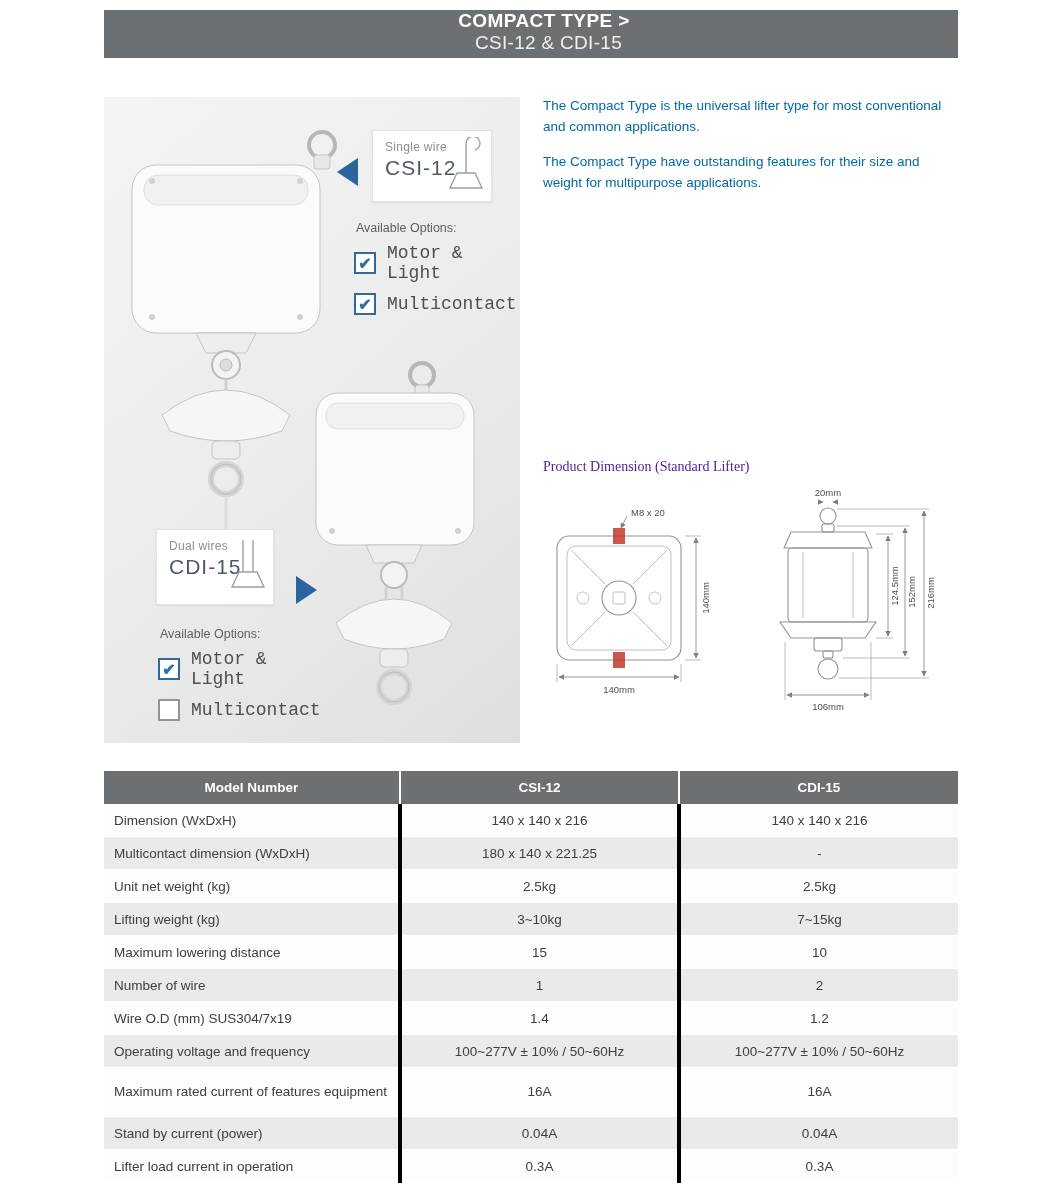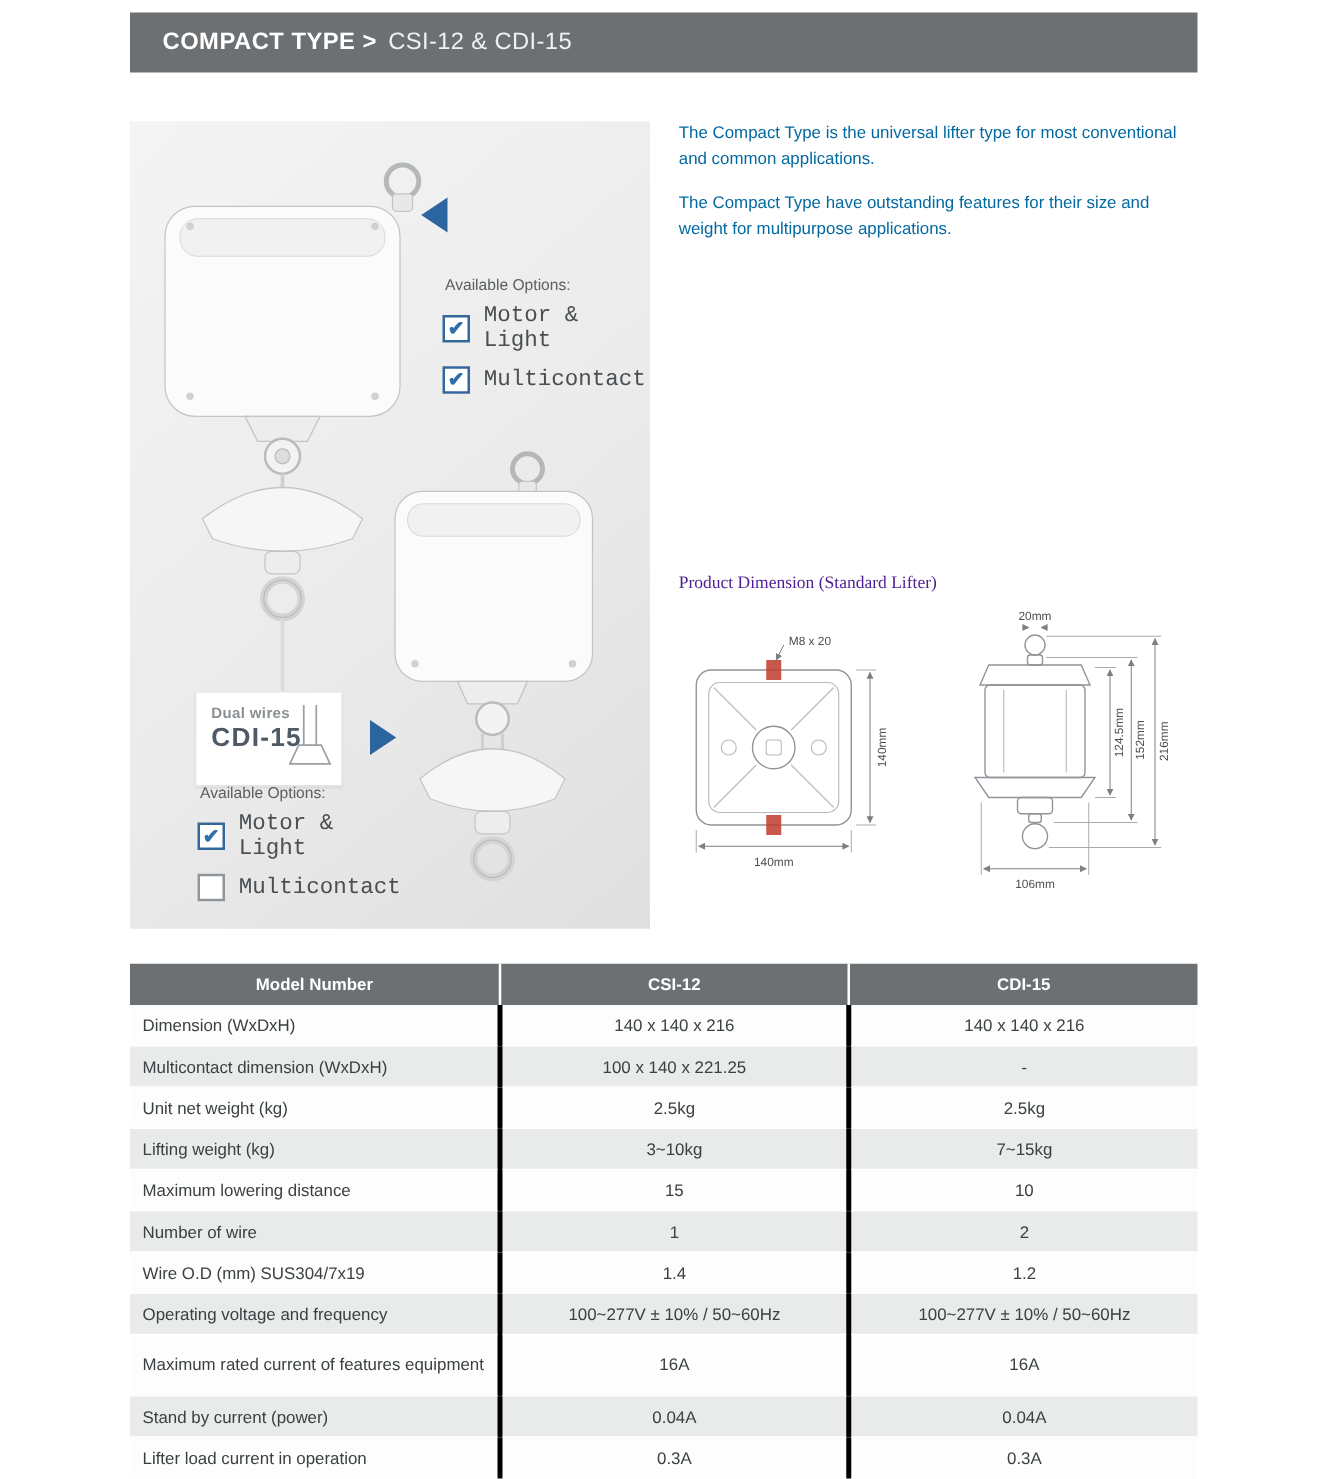"COMPACT TYPE >" .title-bar { flex-direction: none -> column }
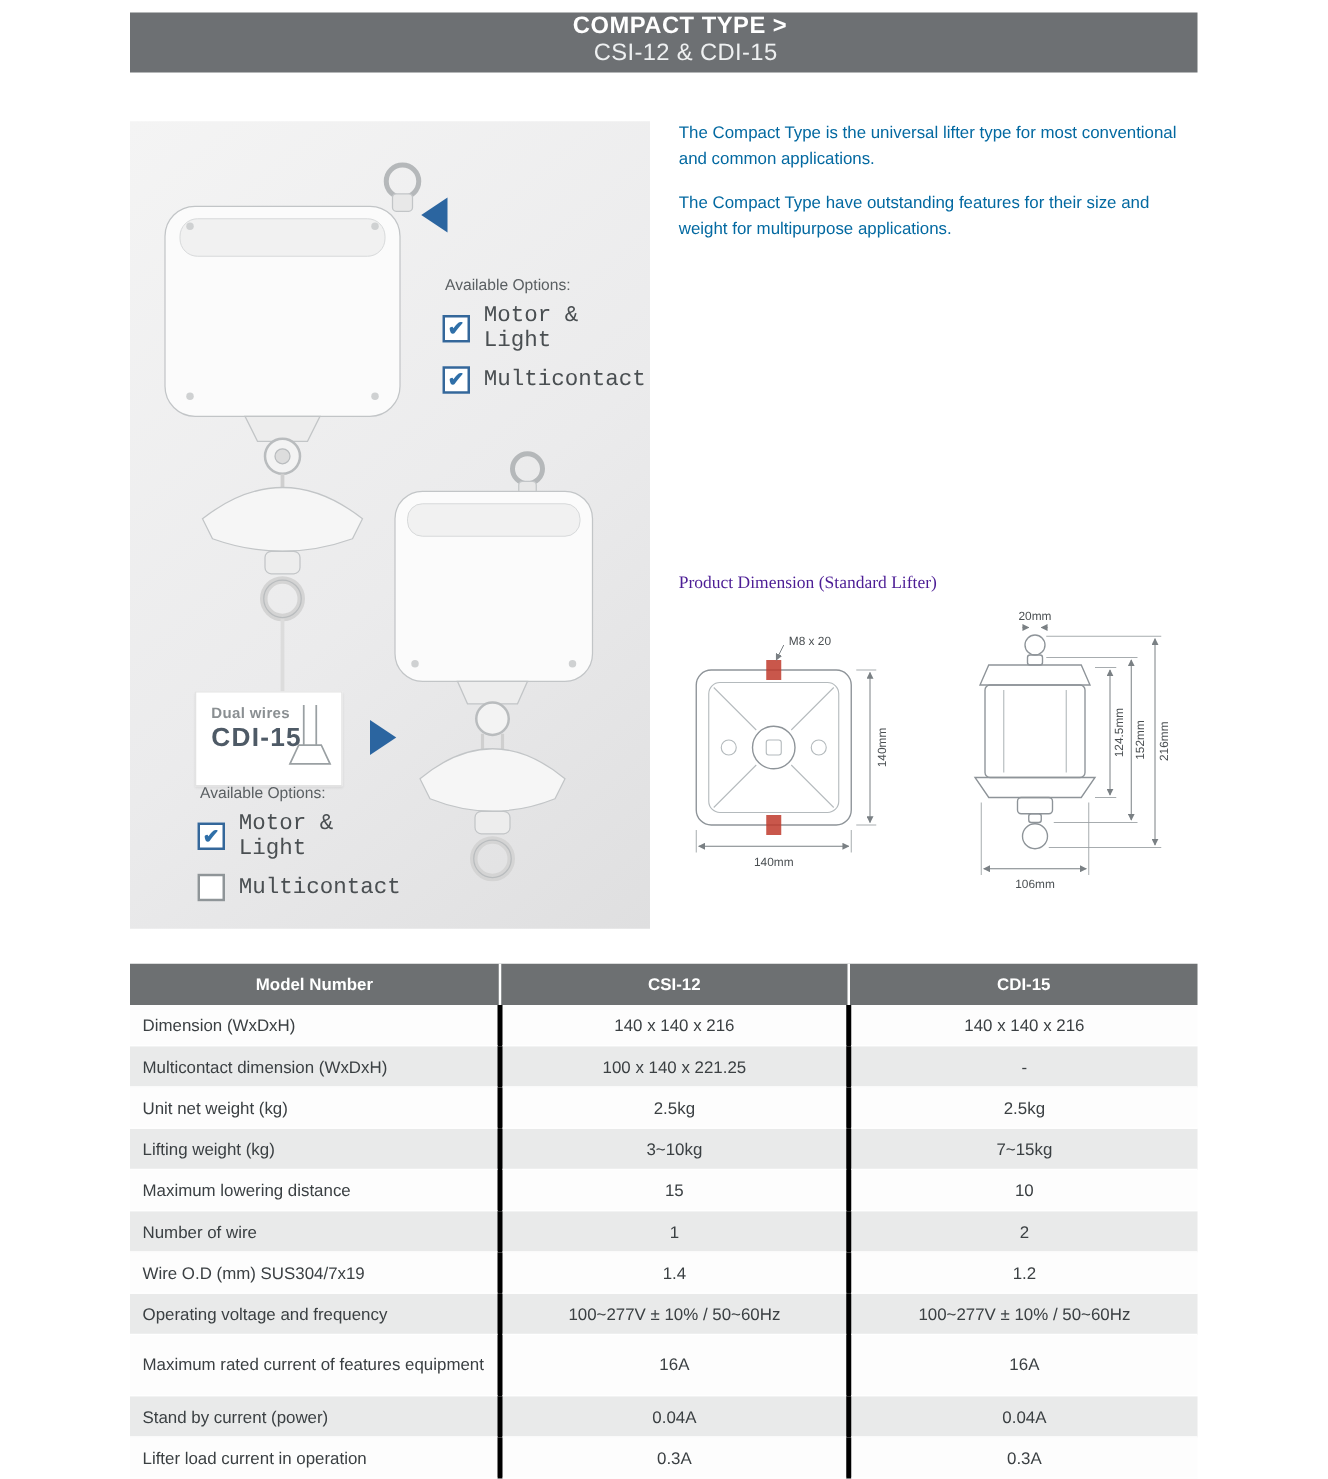"Single wire" div.tag { html: none -> <div> <span>Single wire</span> <span>CSI-12</span> <svg> <path></path> <line></line> <path></path> </svg> </div> }
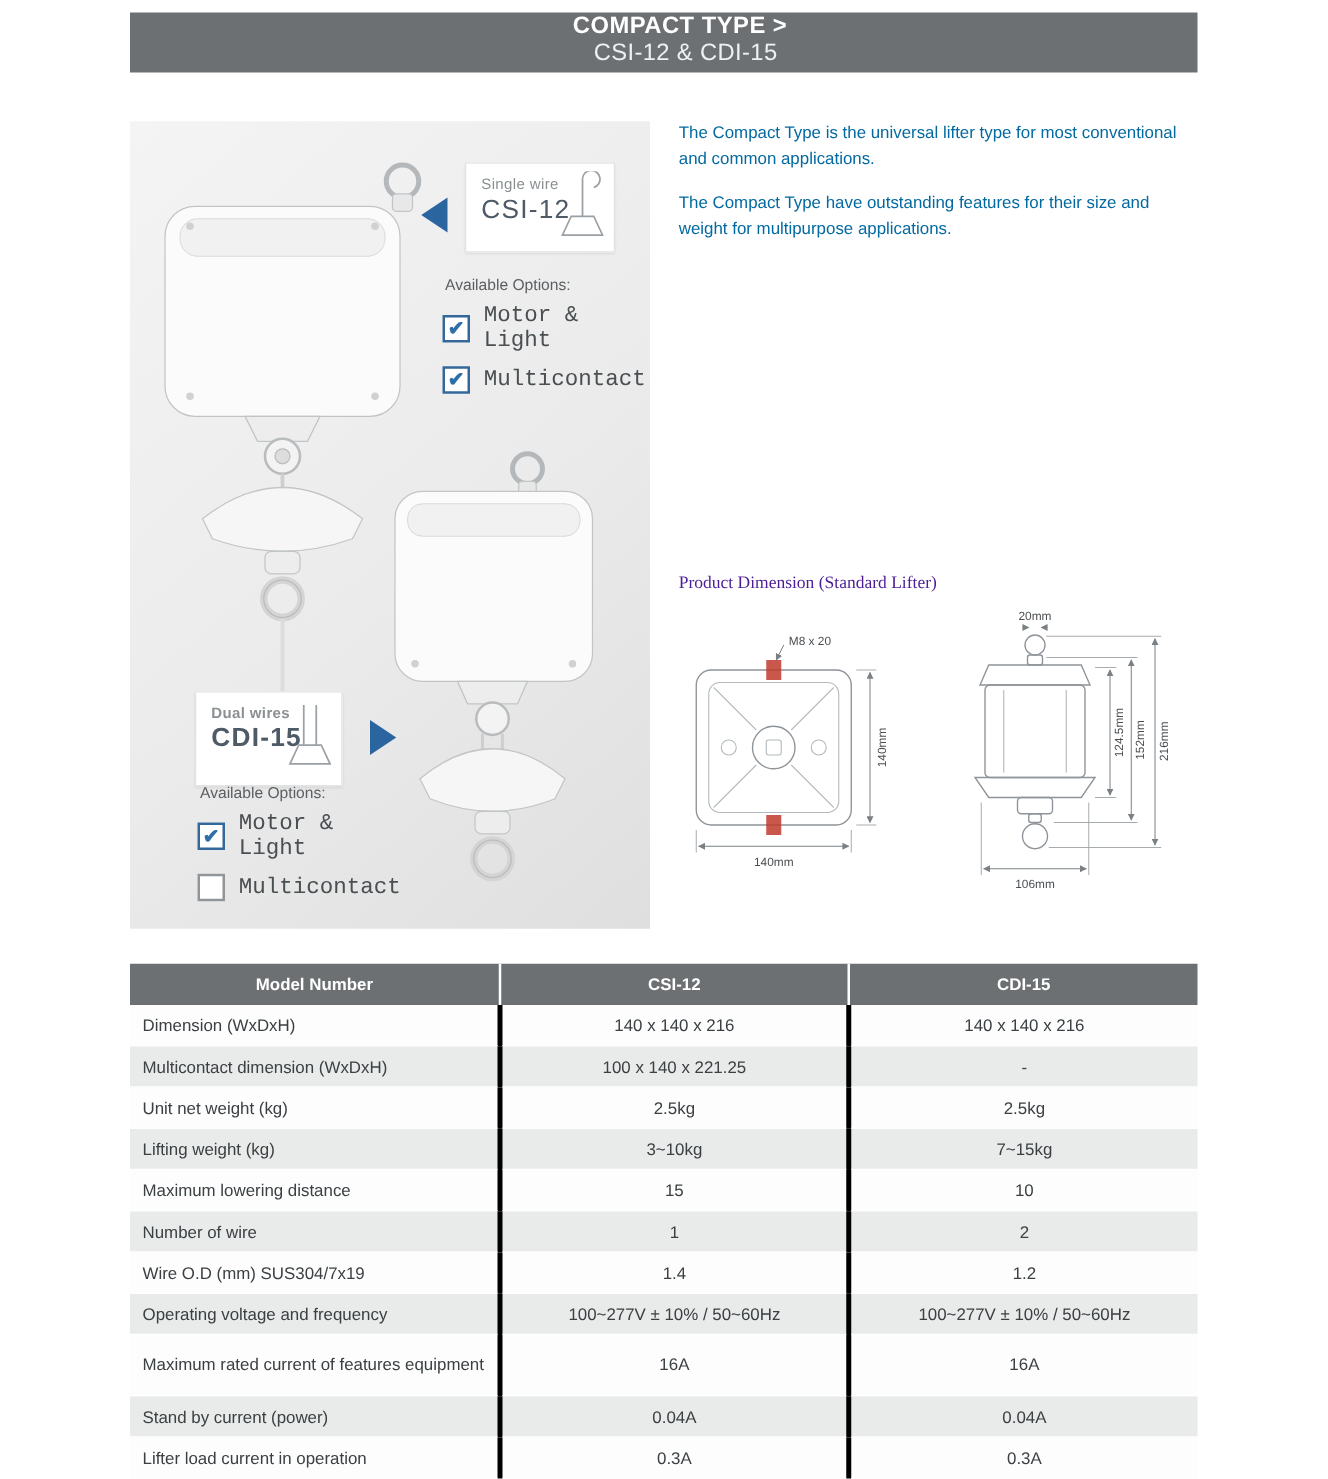"Dual wires" .tag-cdi { font-weight: bold -> none; top: 456px -> 432px }
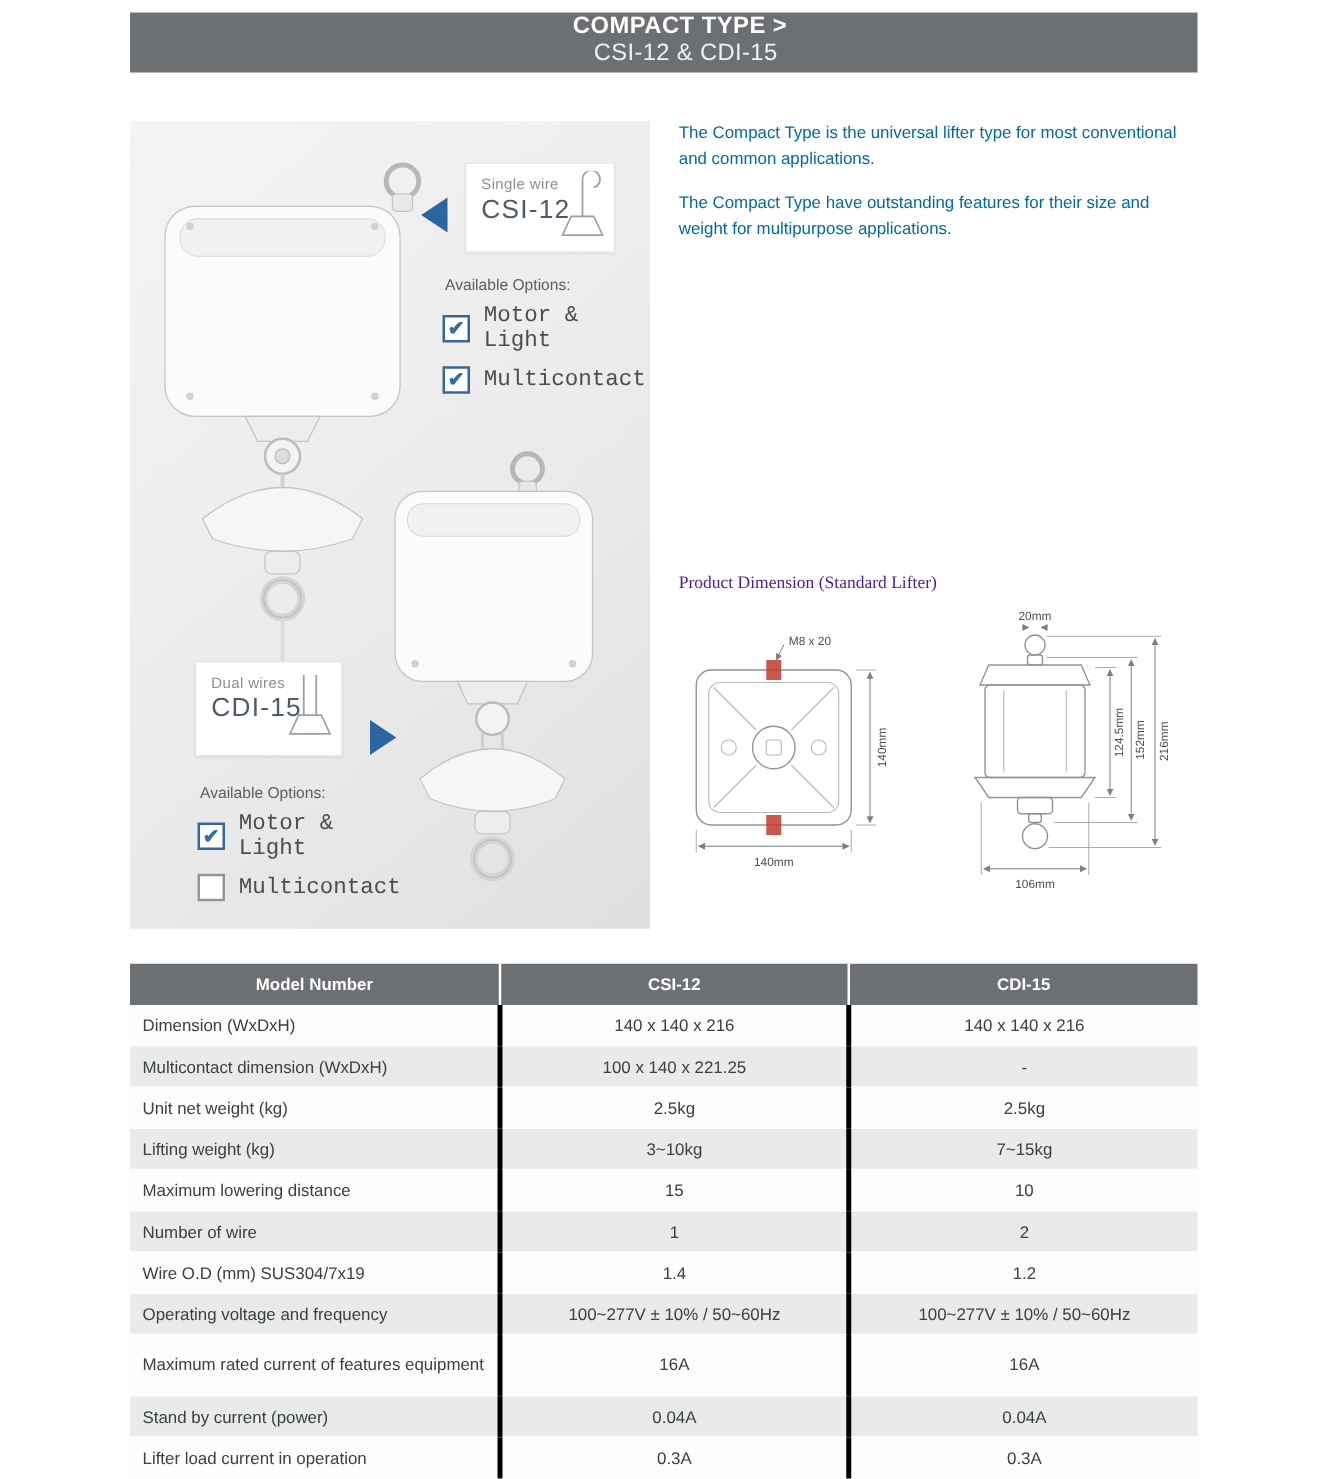"100 x 140 x 221.25" td { text: 100 -> 180 }
